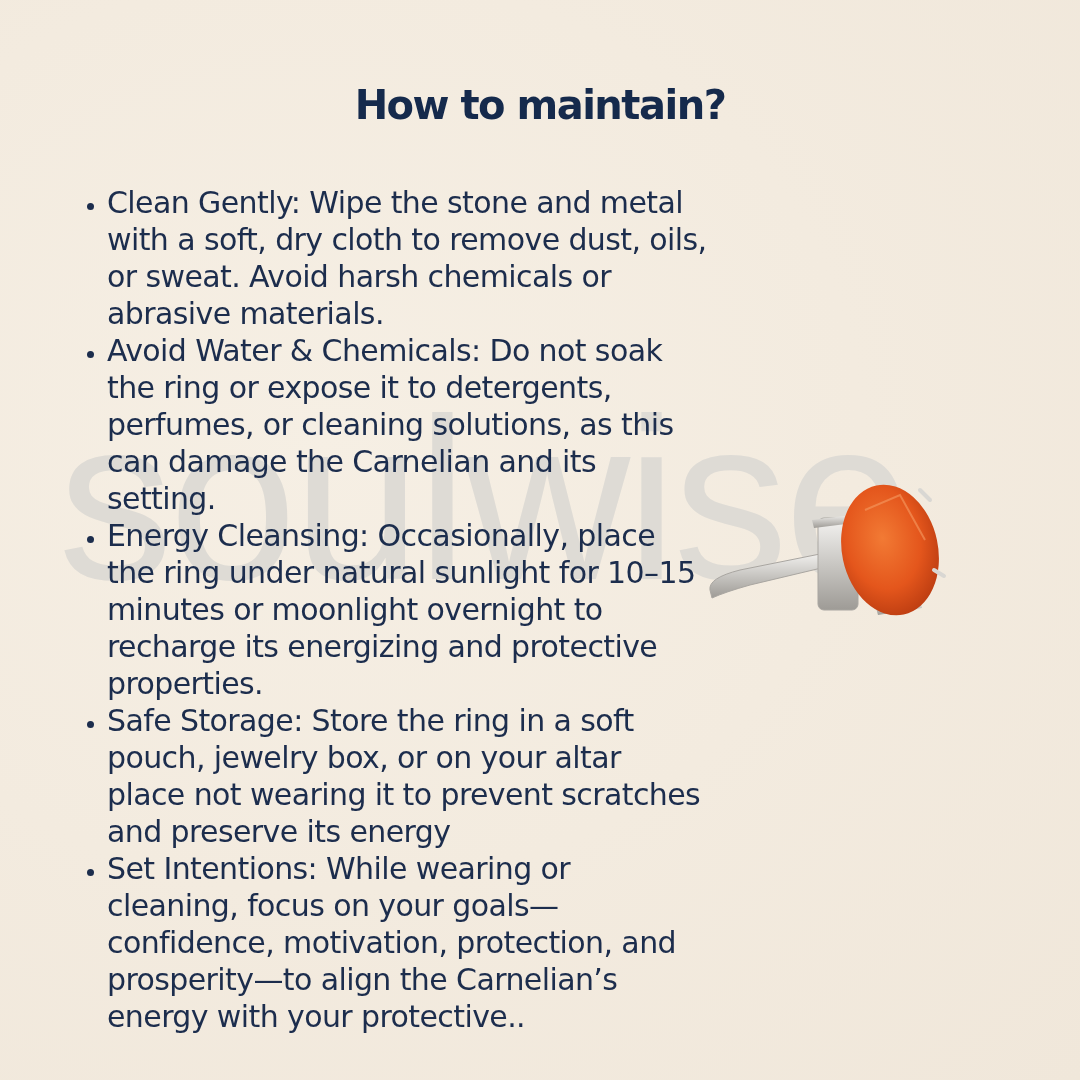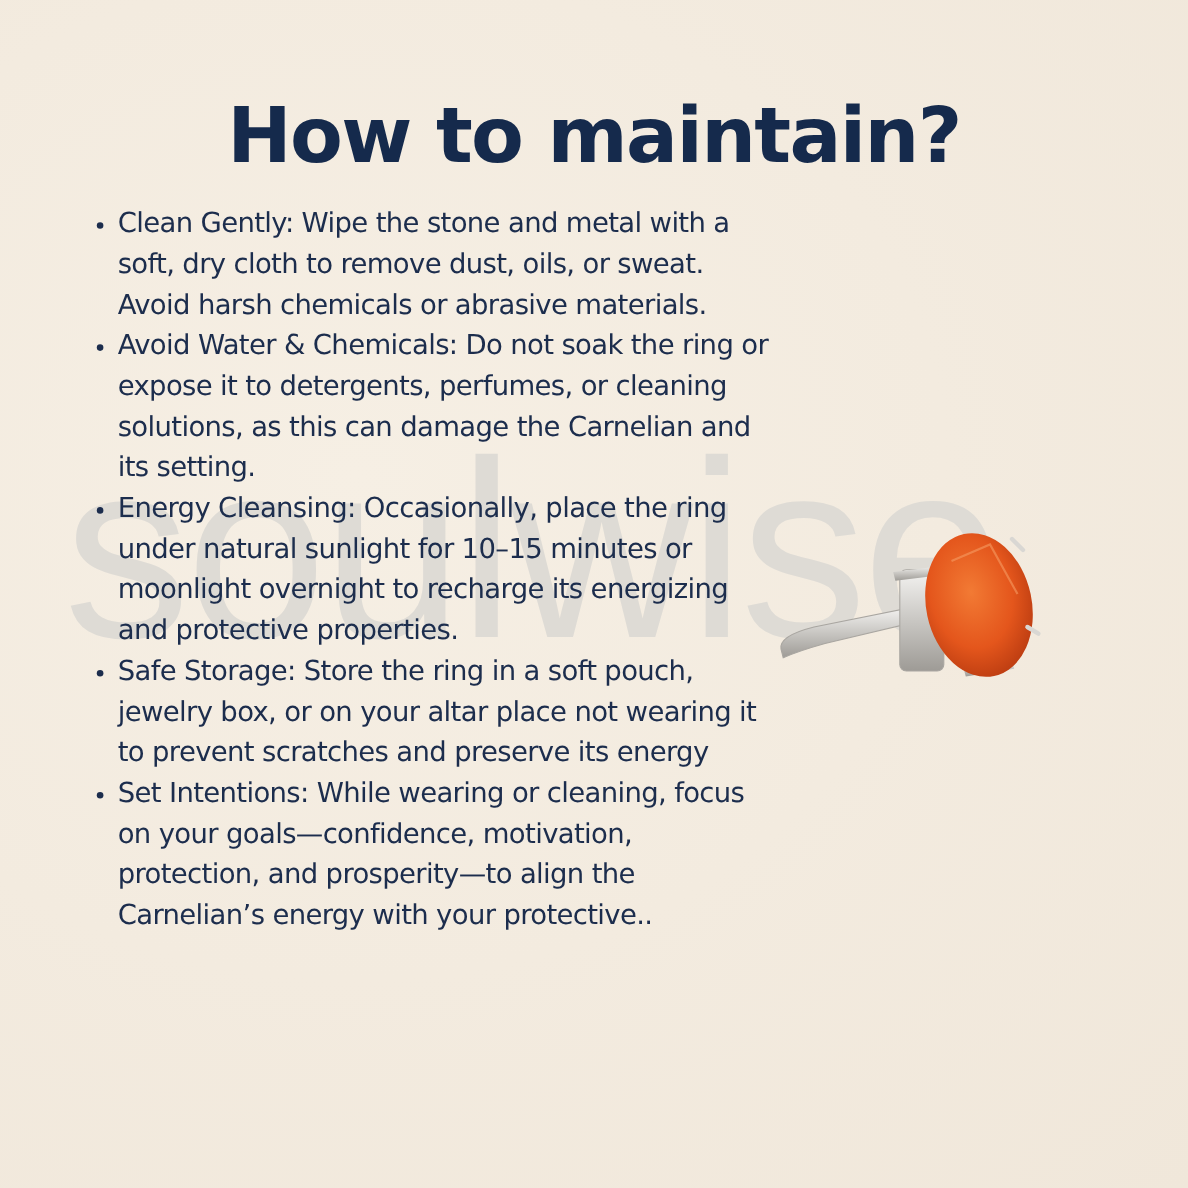"How to maintain?" .title { font-size: 70px -> 40px }
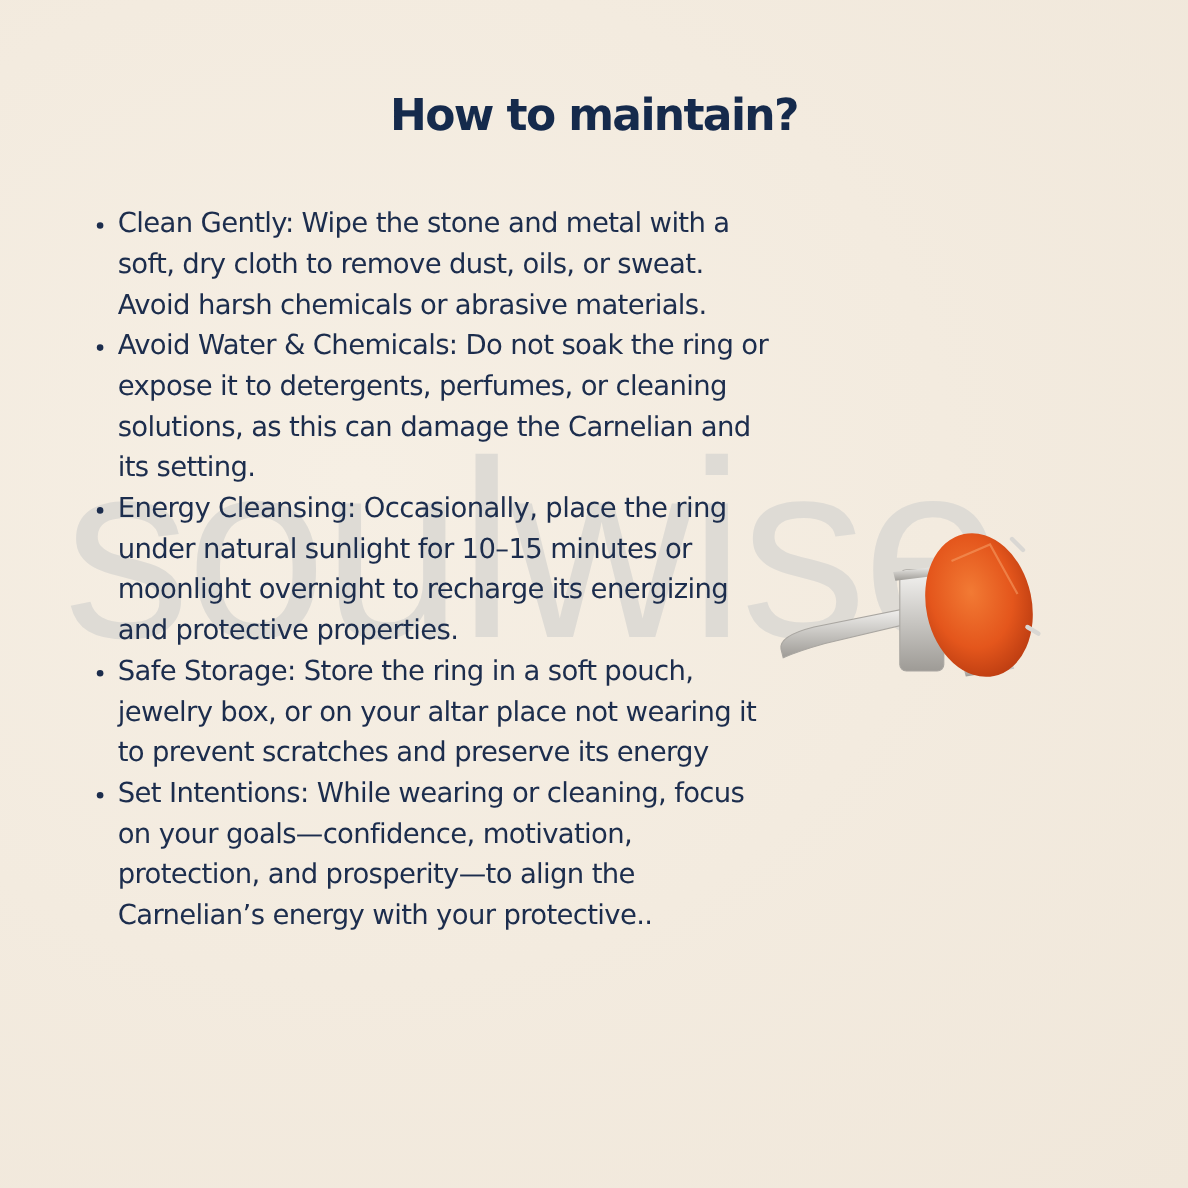"Clean Gently: Wipe the stone" ul.tips { font-size: 25px -> 30px }
